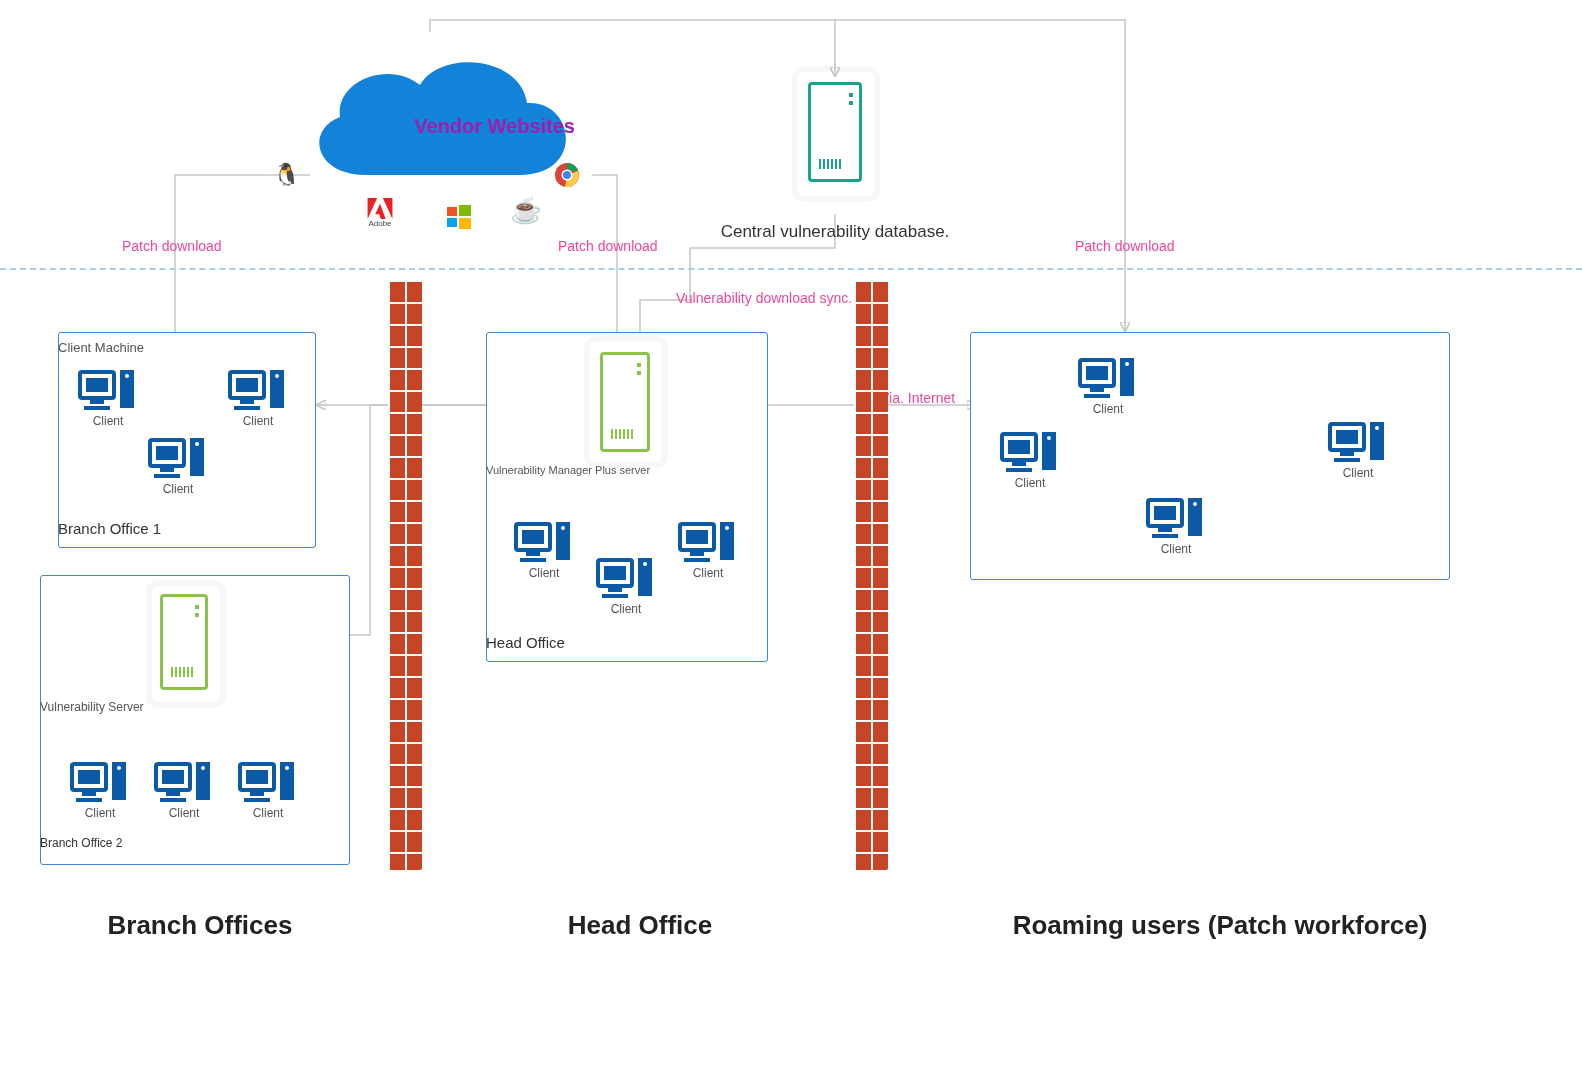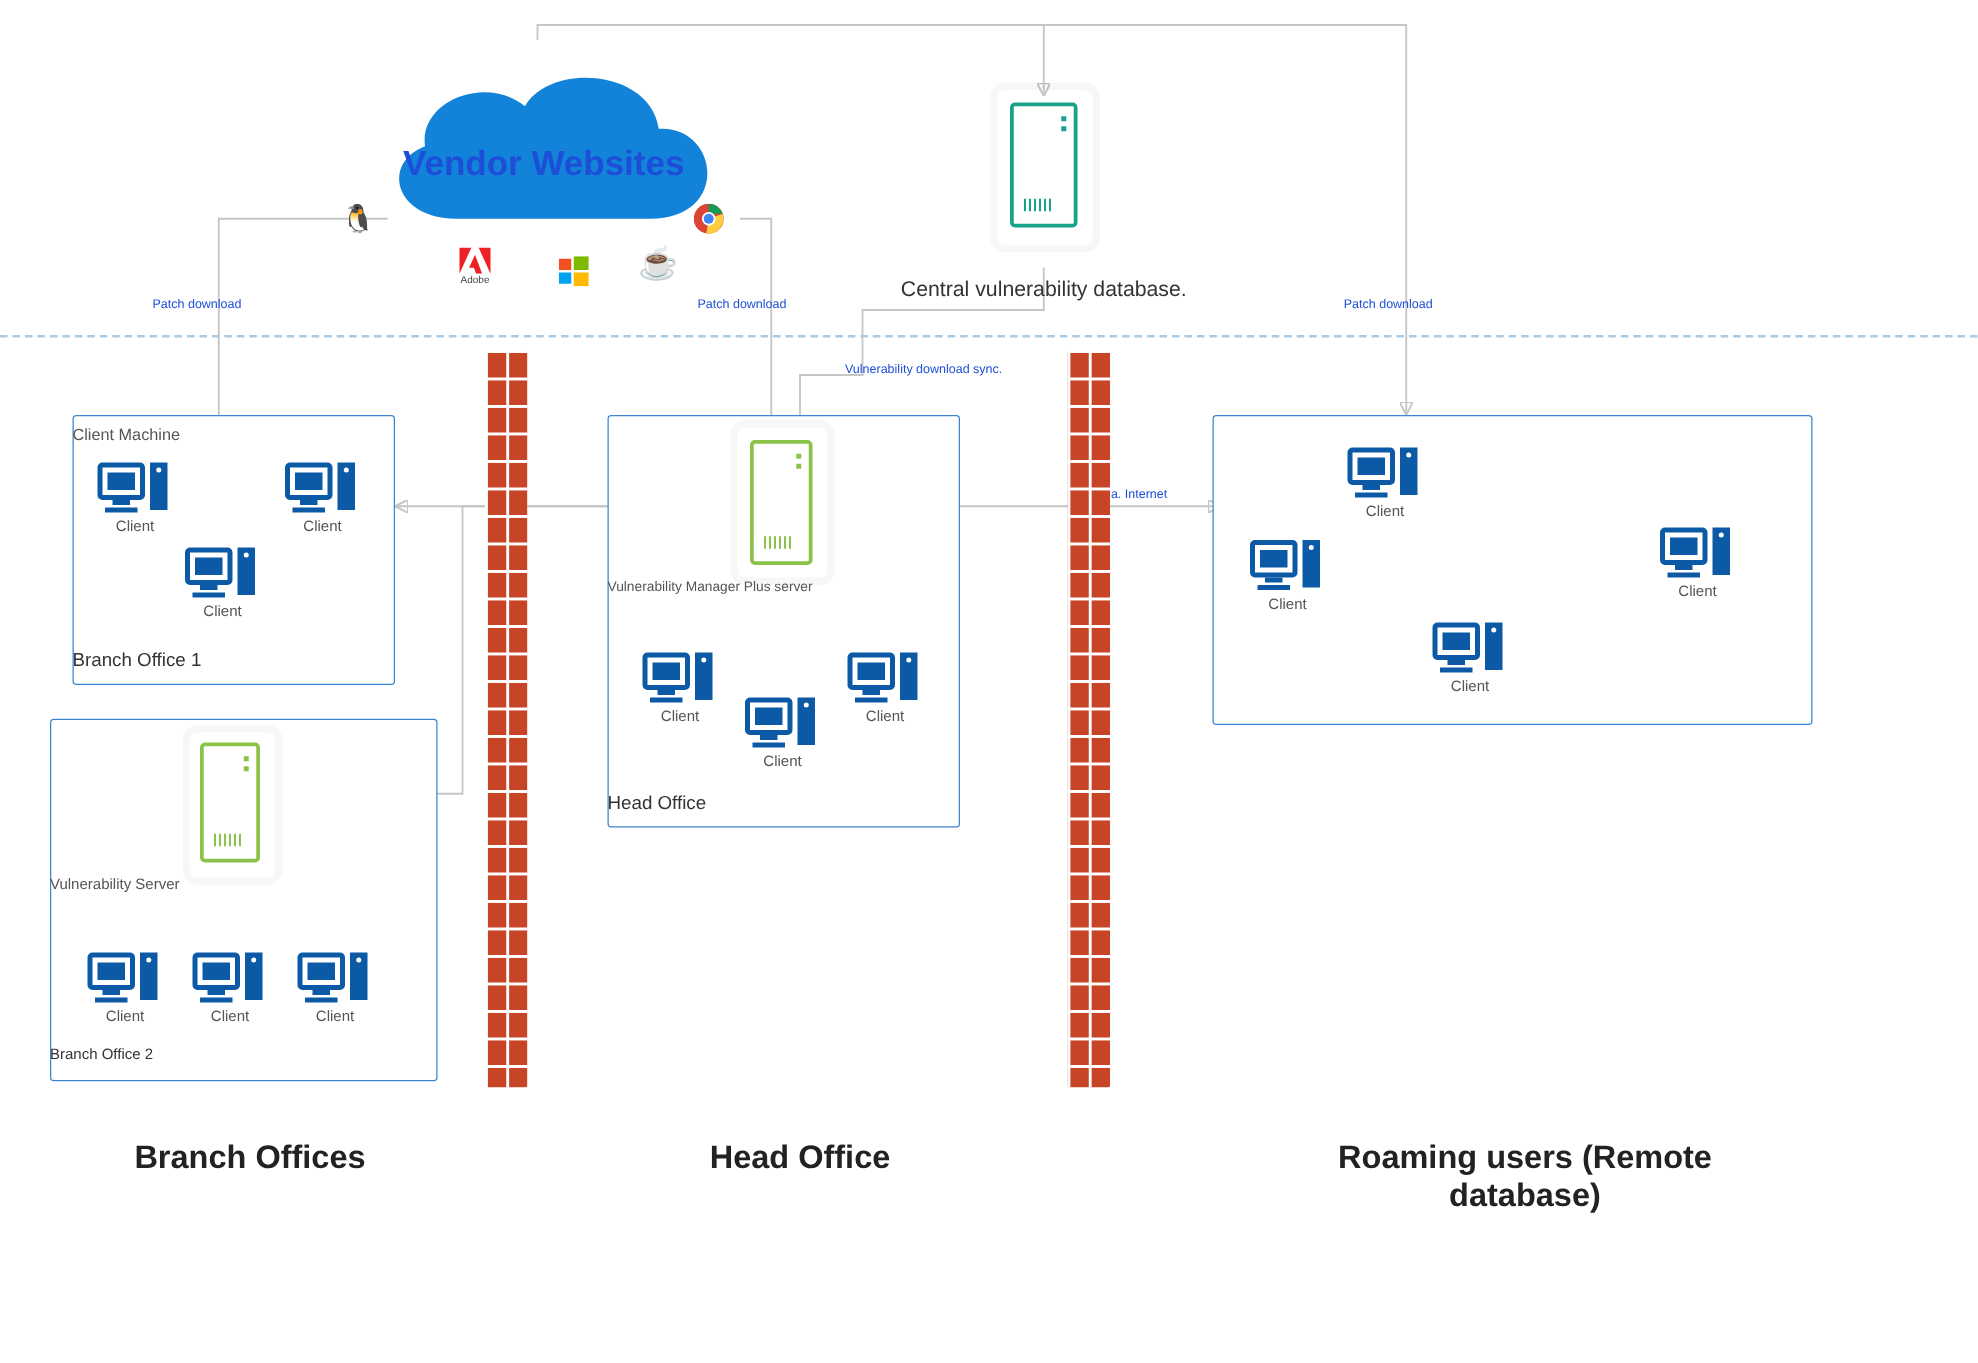"Vendor Websites" .cloud { color: #1d4ed8 -> #a21caf; font-size: 28px -> 20px; text-align: center -> right }
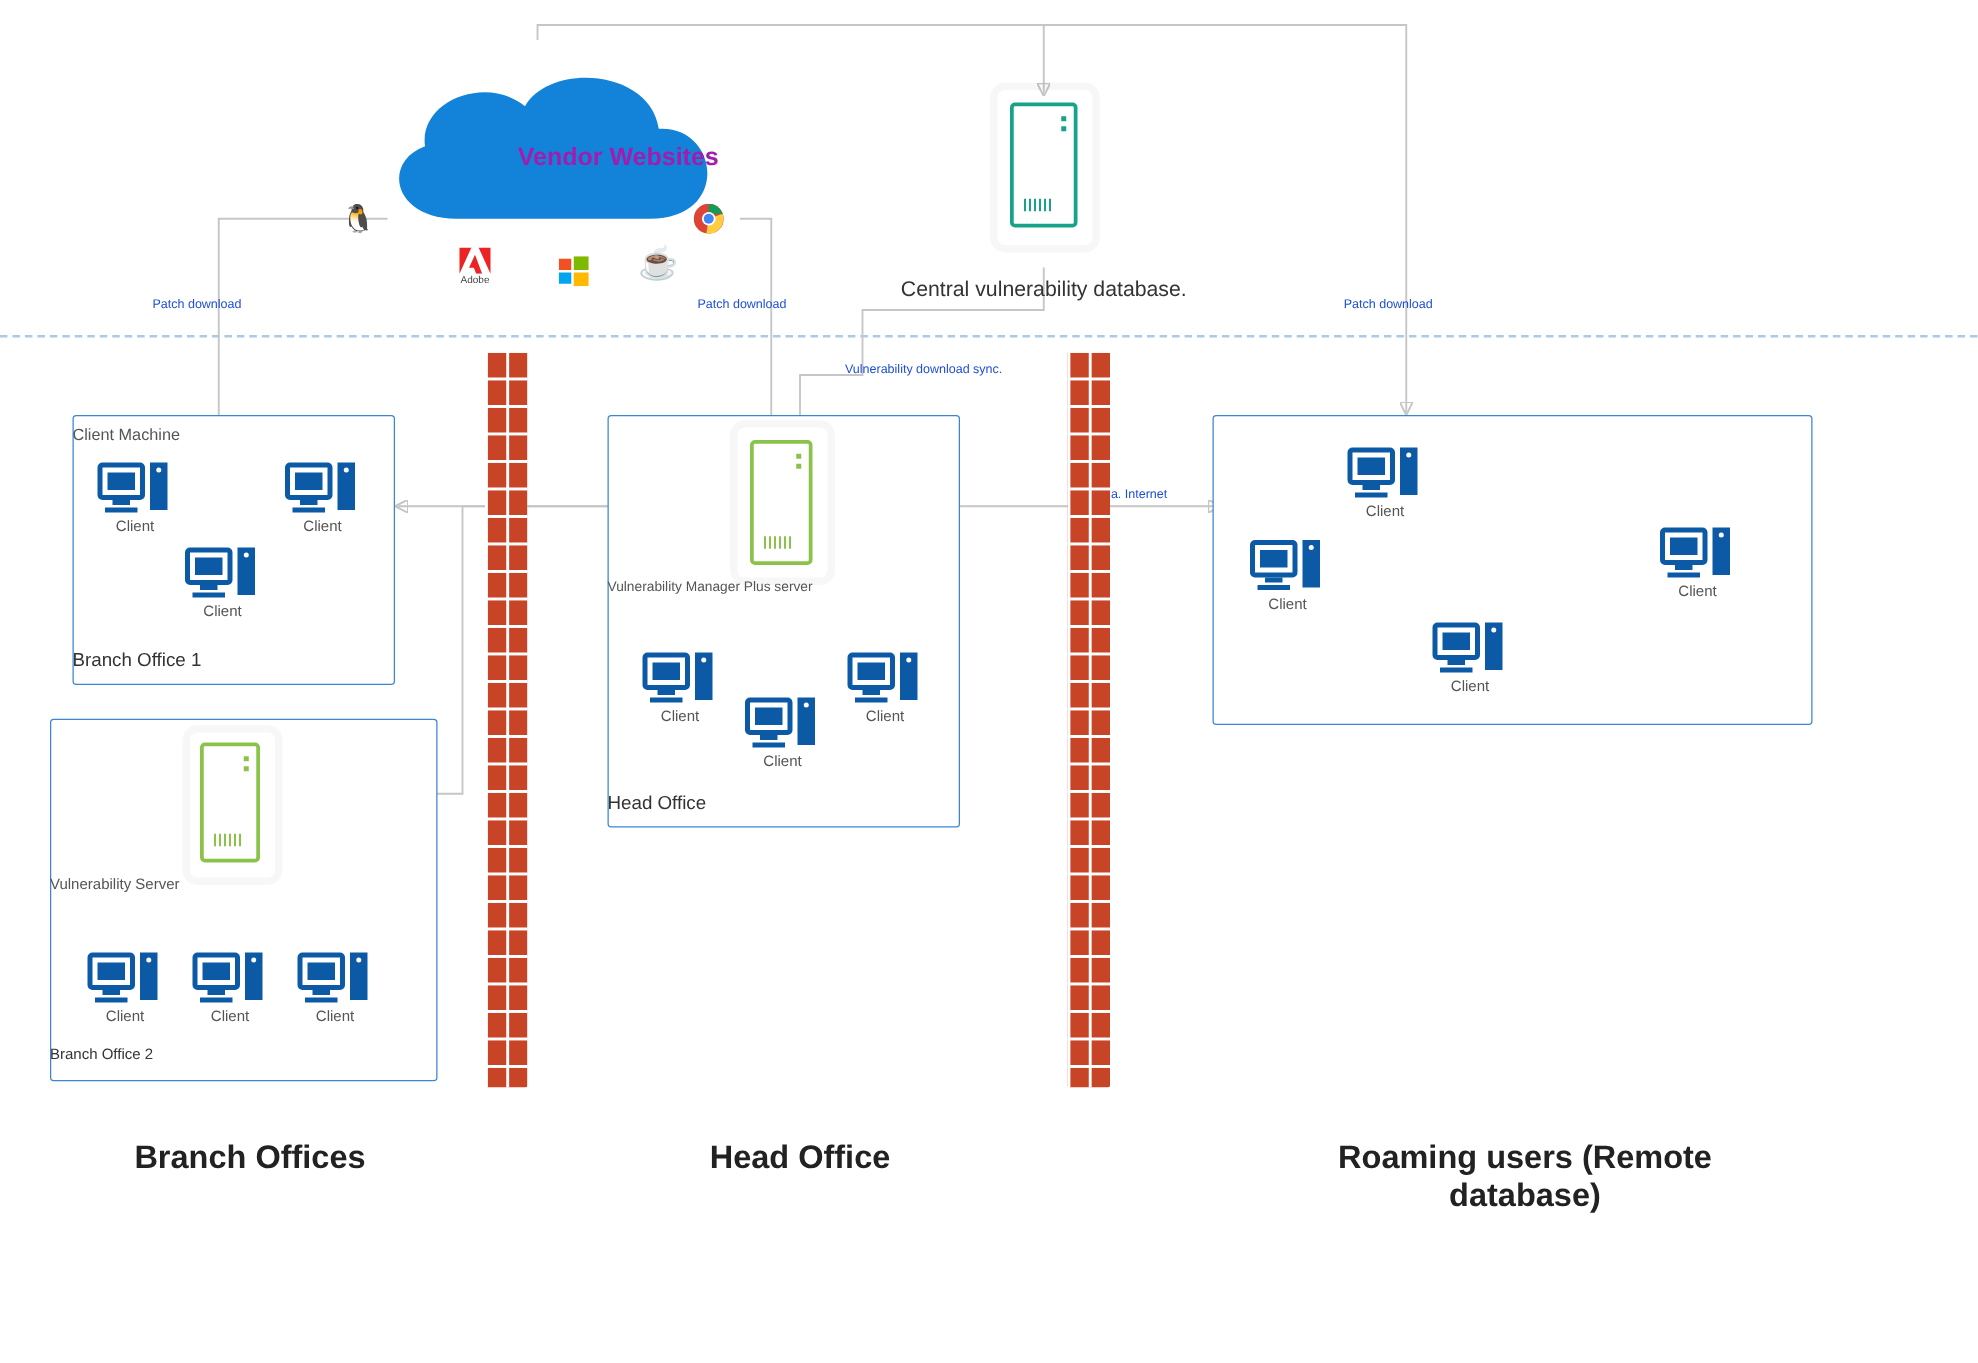"Patch download" .edge-label { color: #1d4ed8 -> #ec4899; font-size: 10px -> 14px }
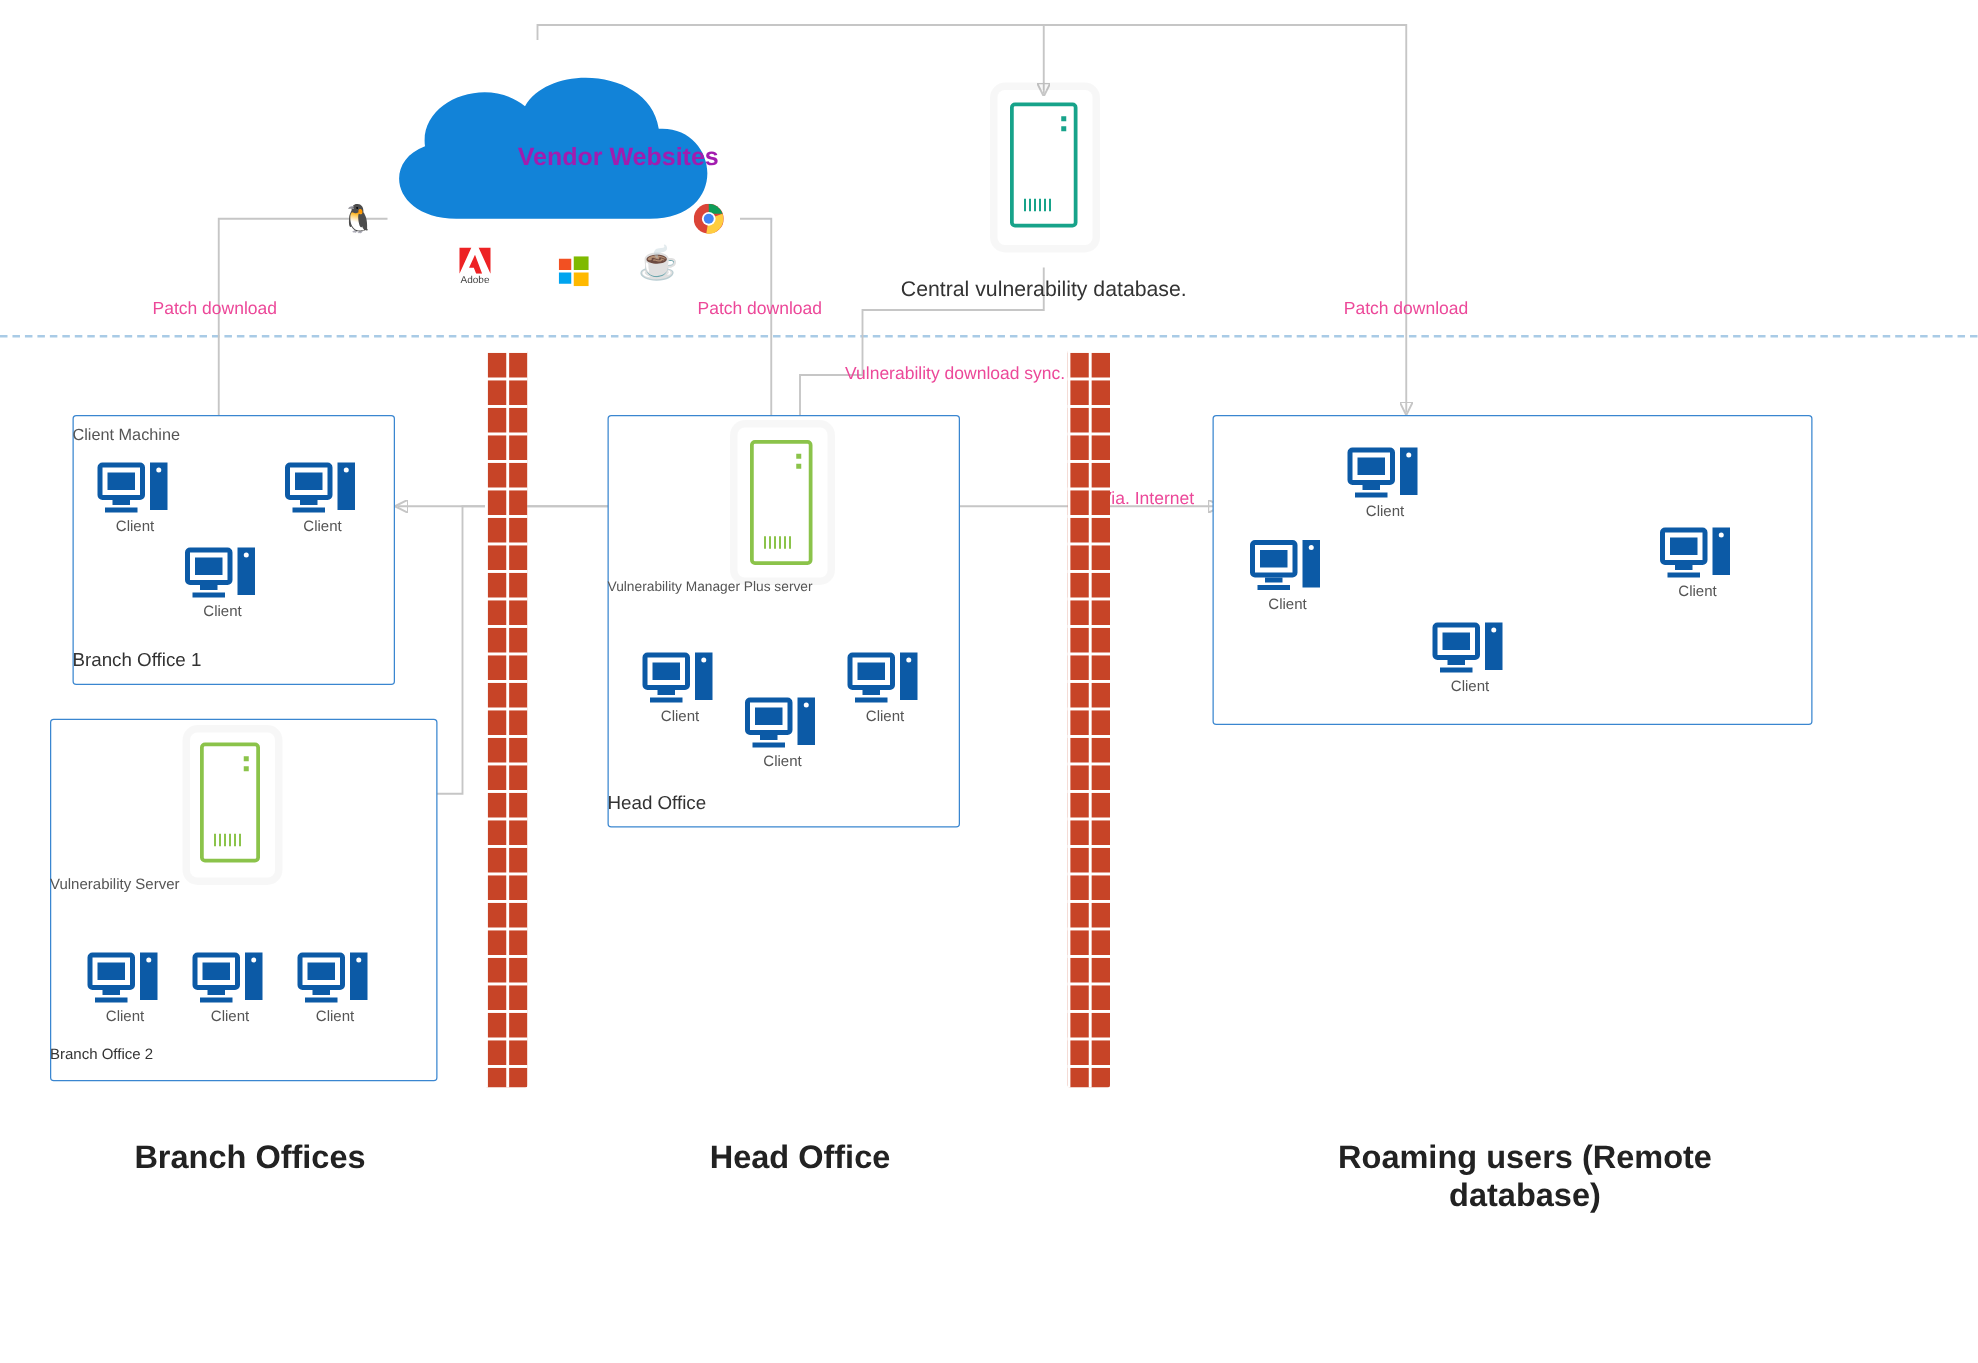"Roaming users (Remote database)" div.section-title { text: Remote database -> Patch workforce }
